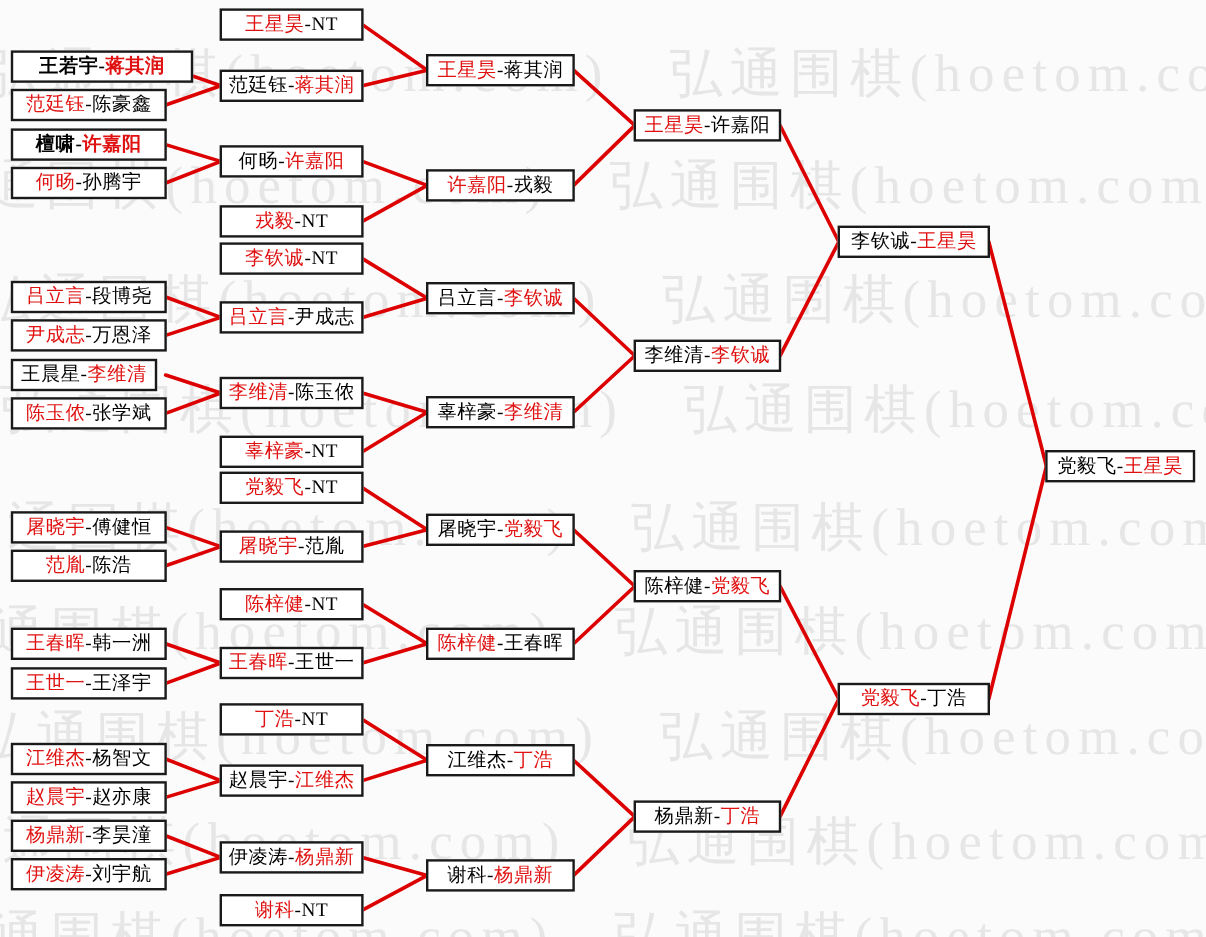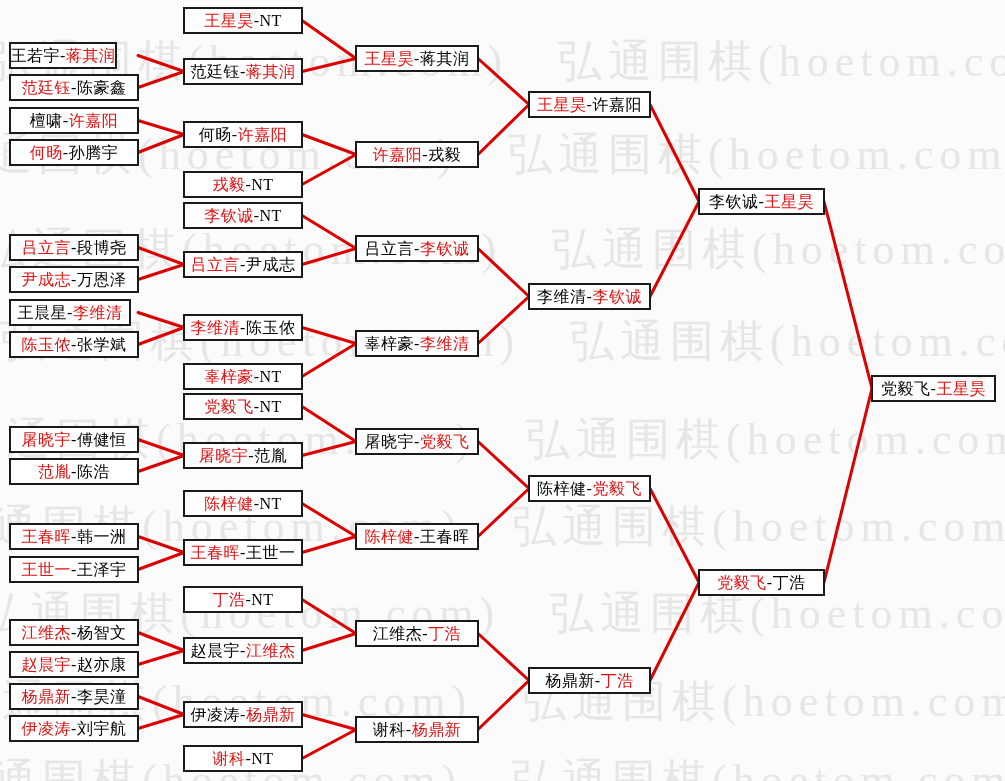"王若宇" div.match { font-weight: none -> bold; width: 108px -> 152px }
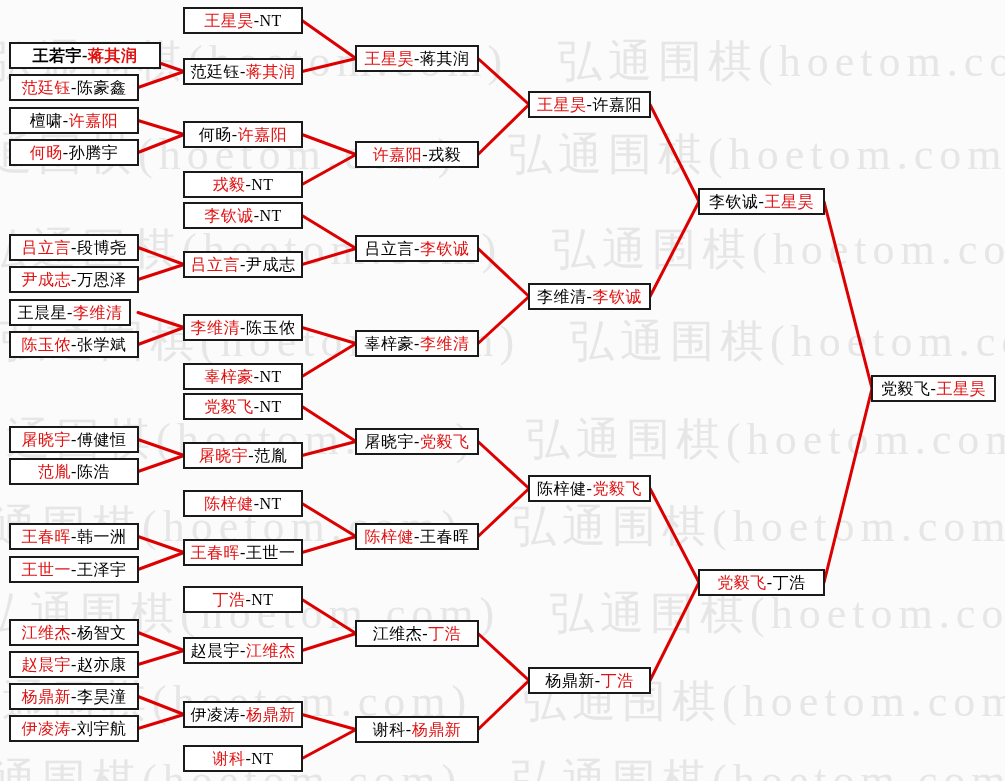"檀啸" div.match { font-weight: none -> bold }
